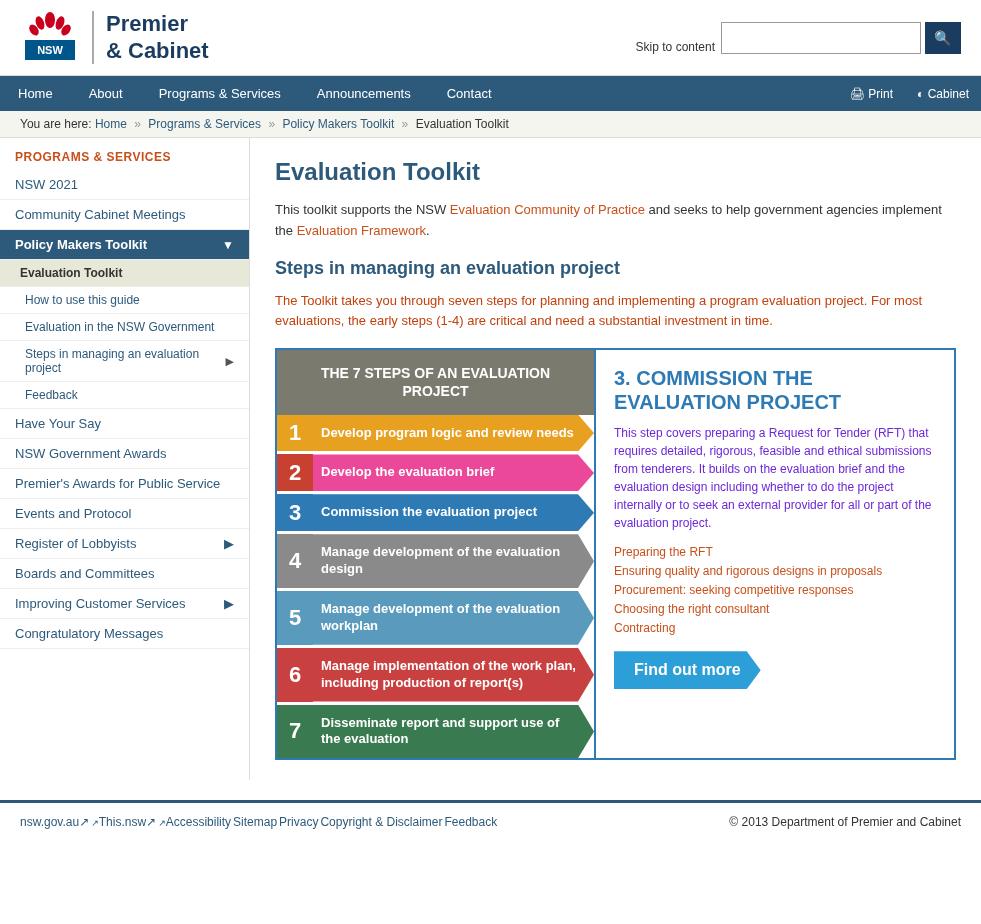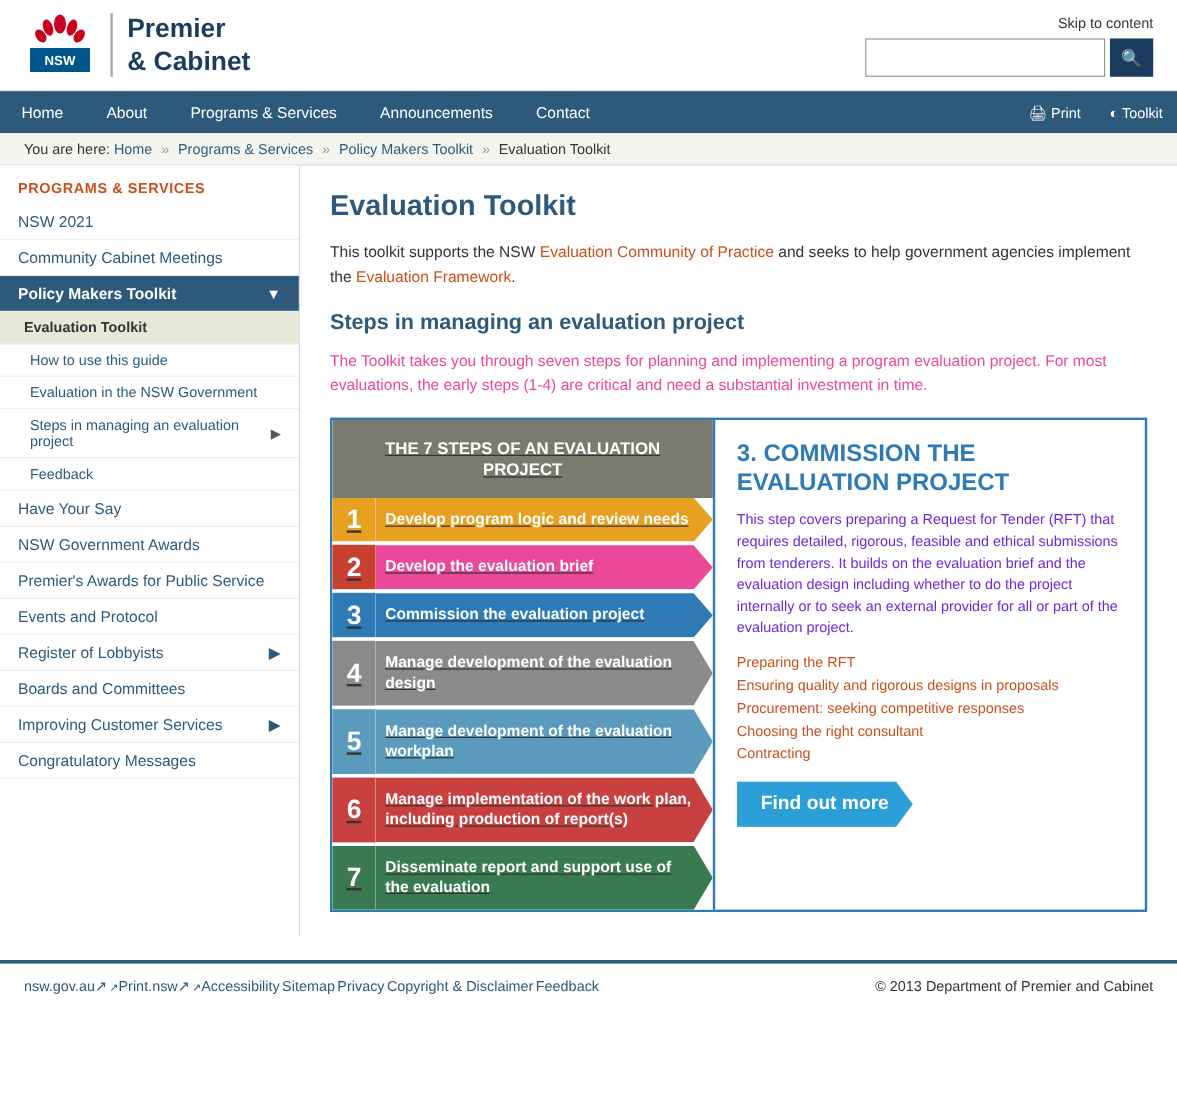"Skip to content" .header-right { flex-direction: column -> row }
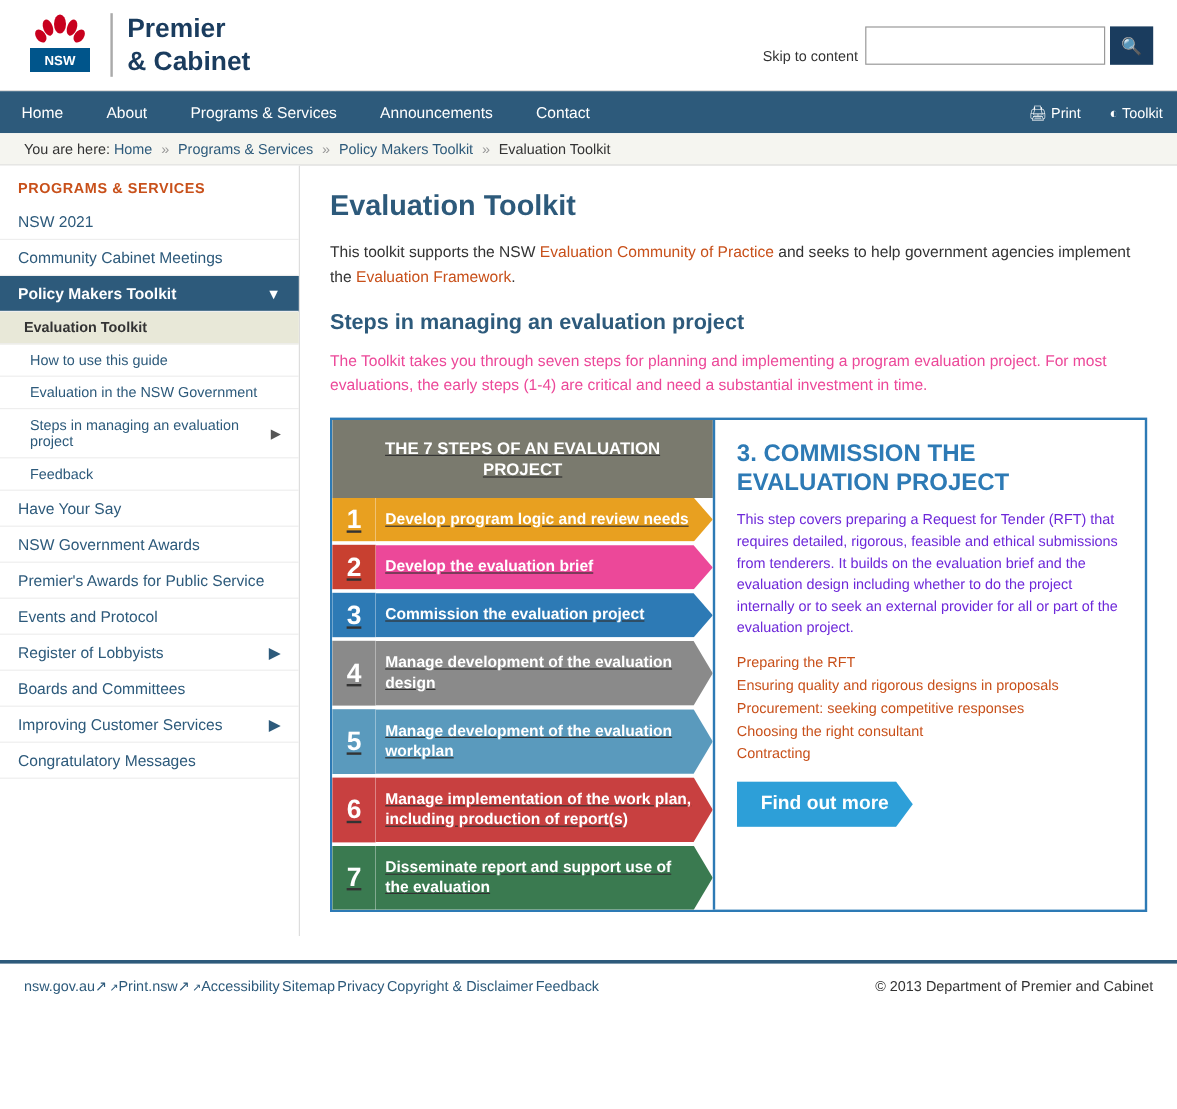"◐ Toolkit" span.nav-util { text: Toolkit -> Cabinet }
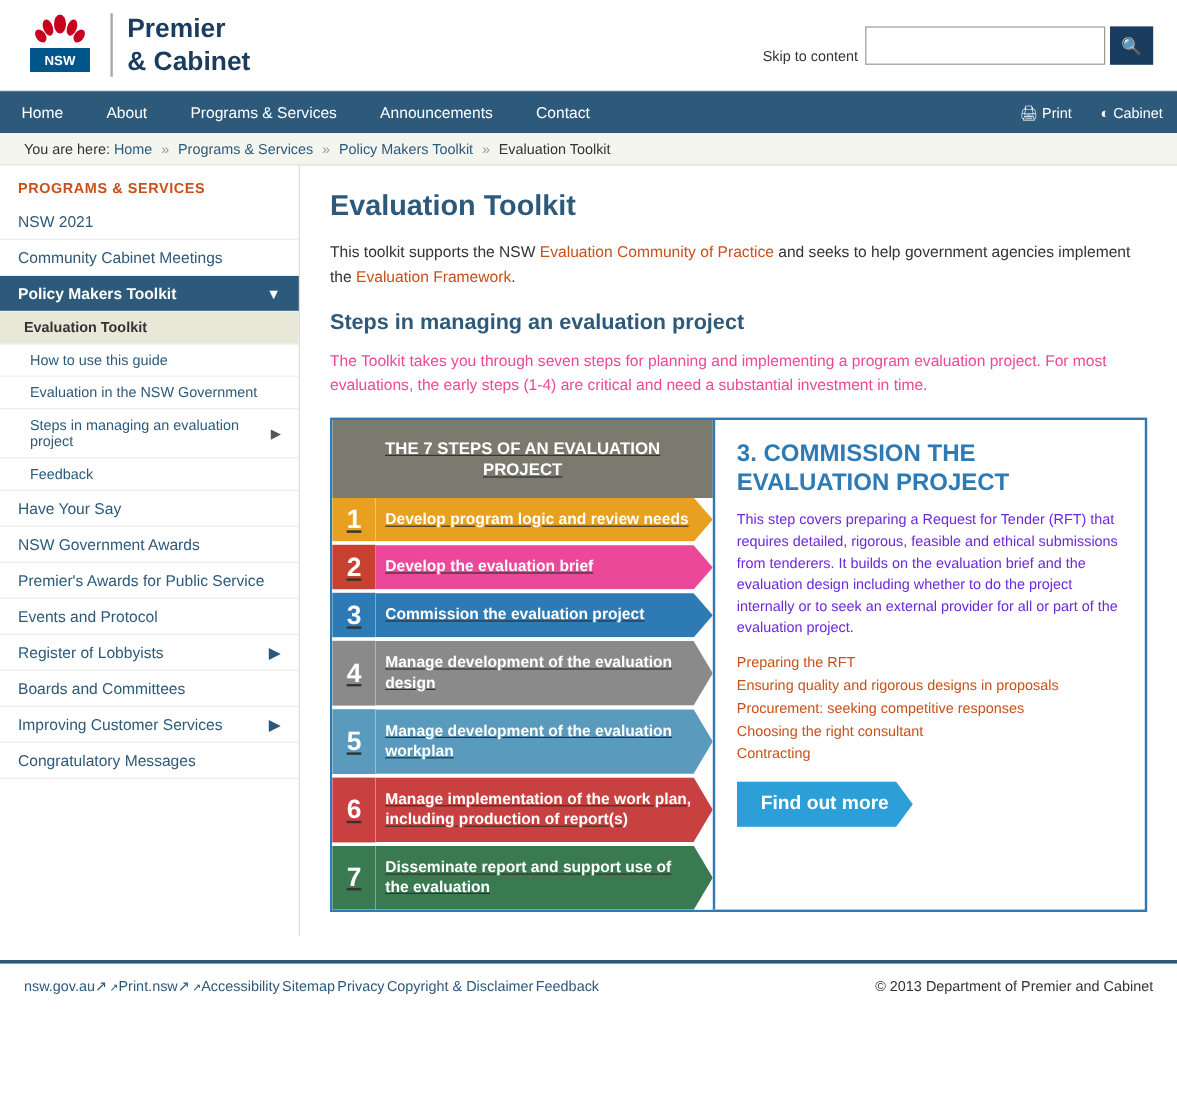"The Toolkit takes you through" .body-text { color: #ec4899 -> #c2410c }
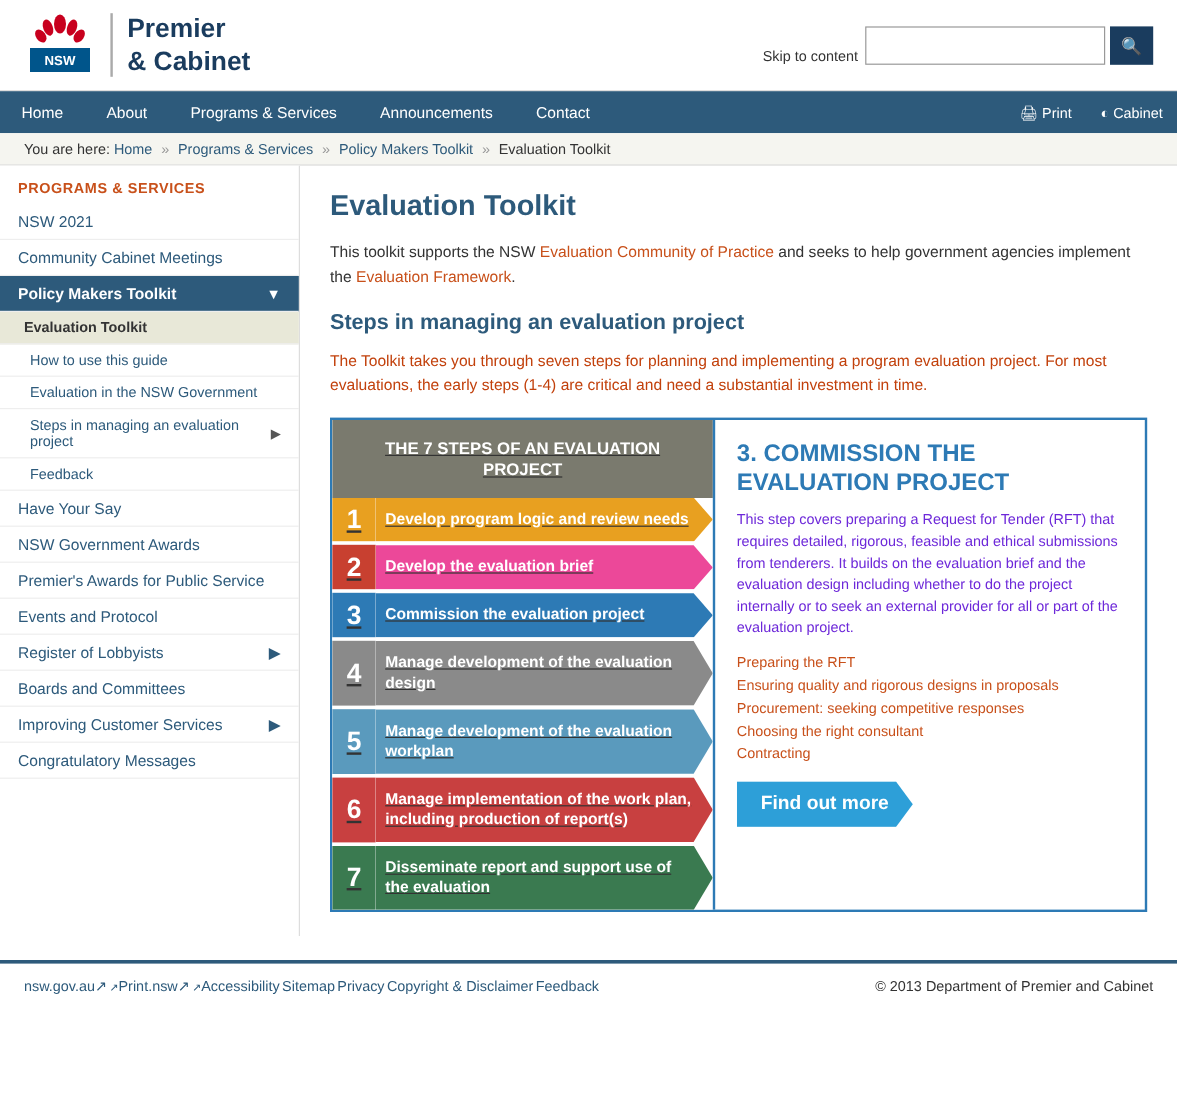"THE 7 STEPS OF AN" .steps-left { text-decoration: underline -> none }
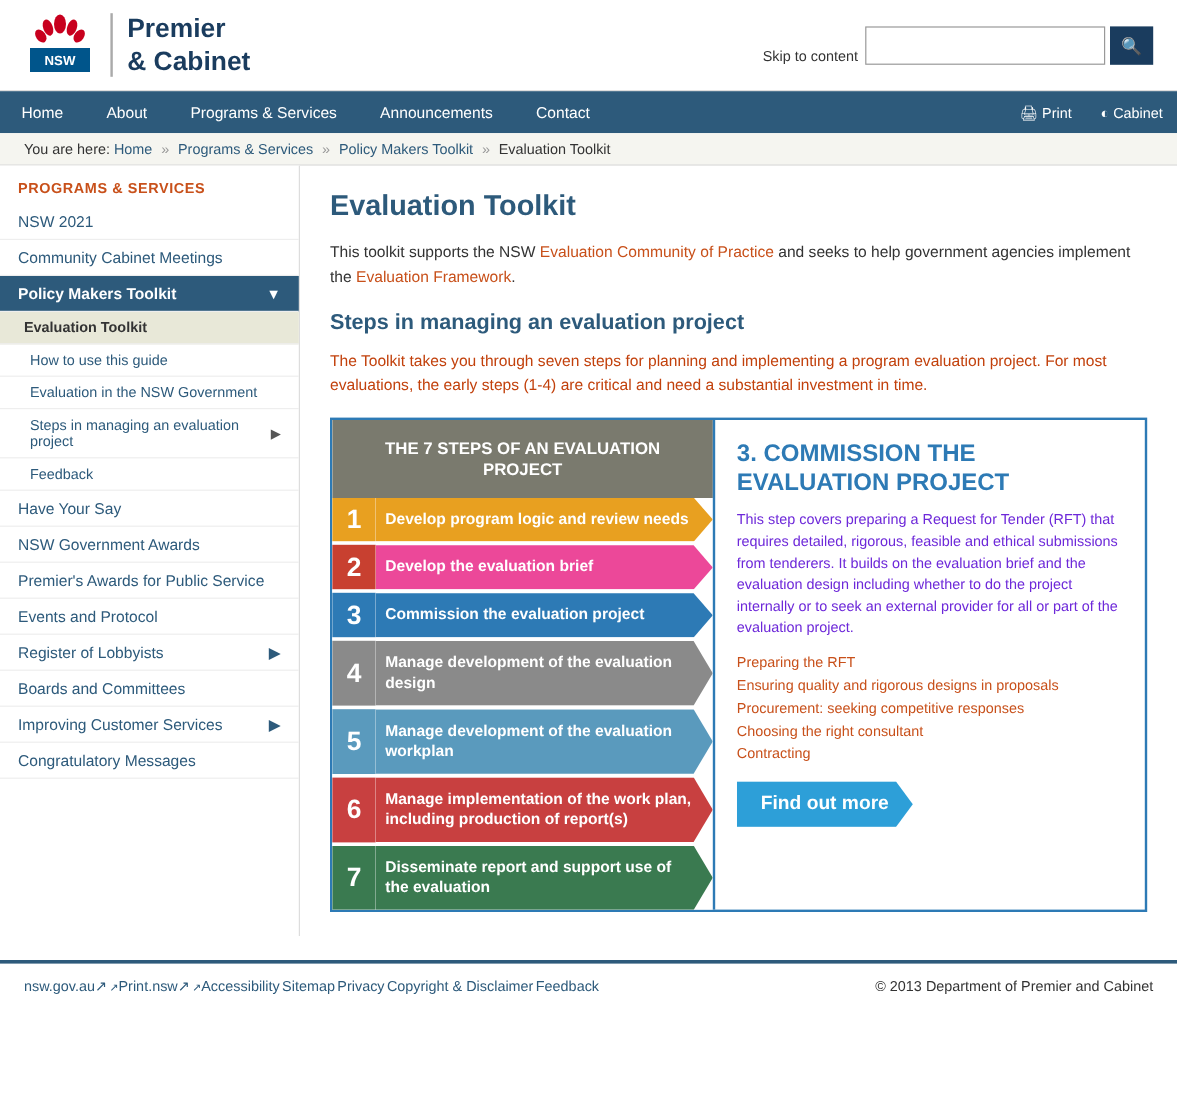"Print.nsw↗" a.footer-link { text: Print.nsw -> This.nsw }
